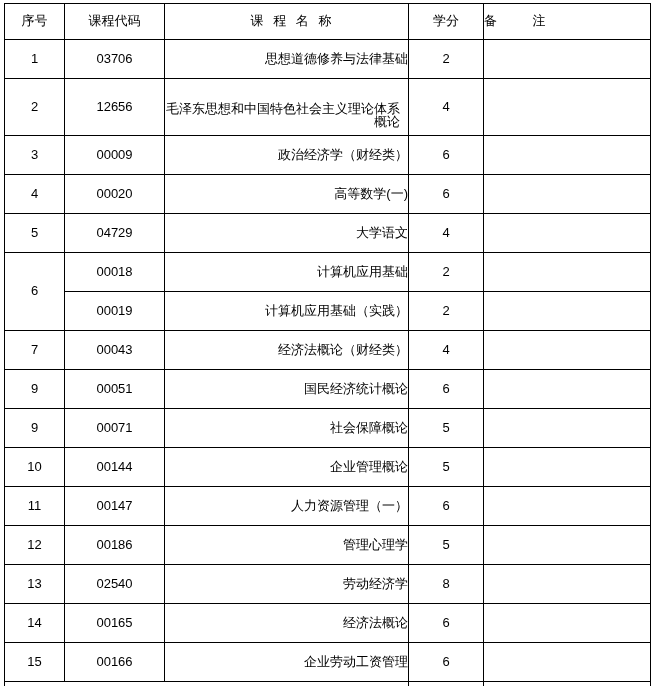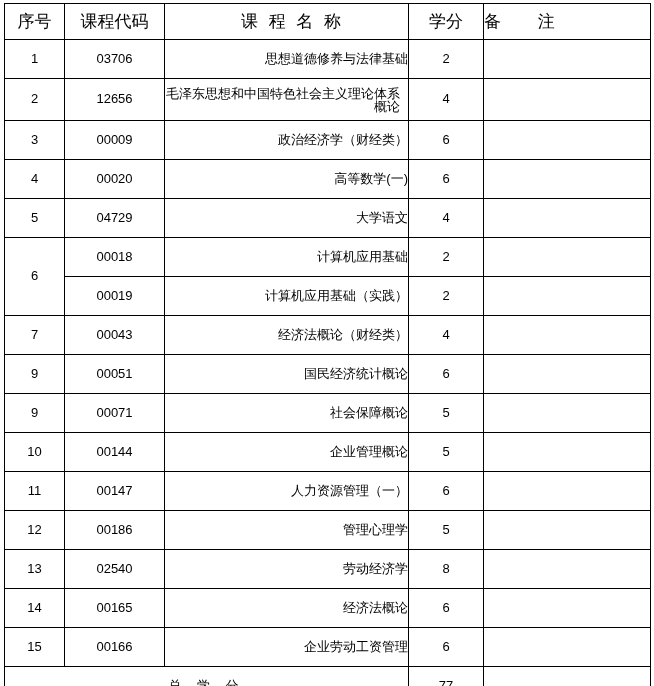"序号" tr.header-row td { font-size: 17px -> 13px }
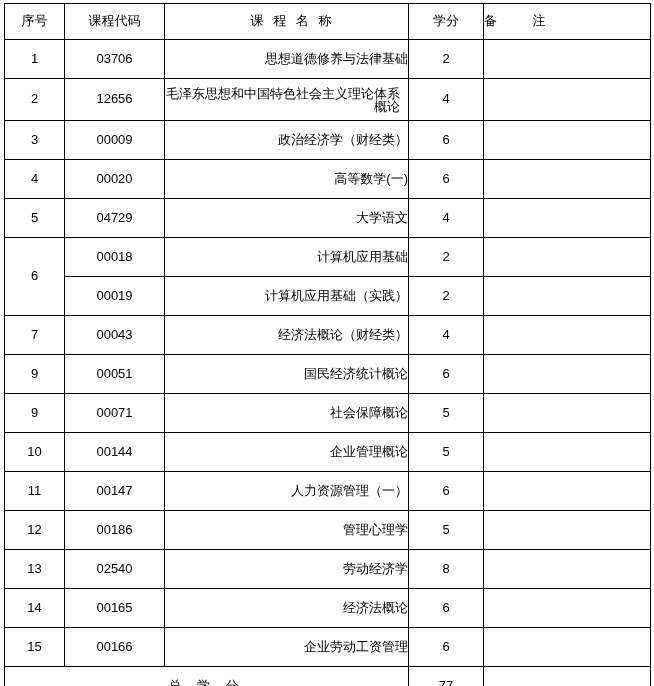"毛泽东思想和中国特色社会主义理论体系概论" tr.row-tall td.cell-name { padding-top: 1px -> 16px }
